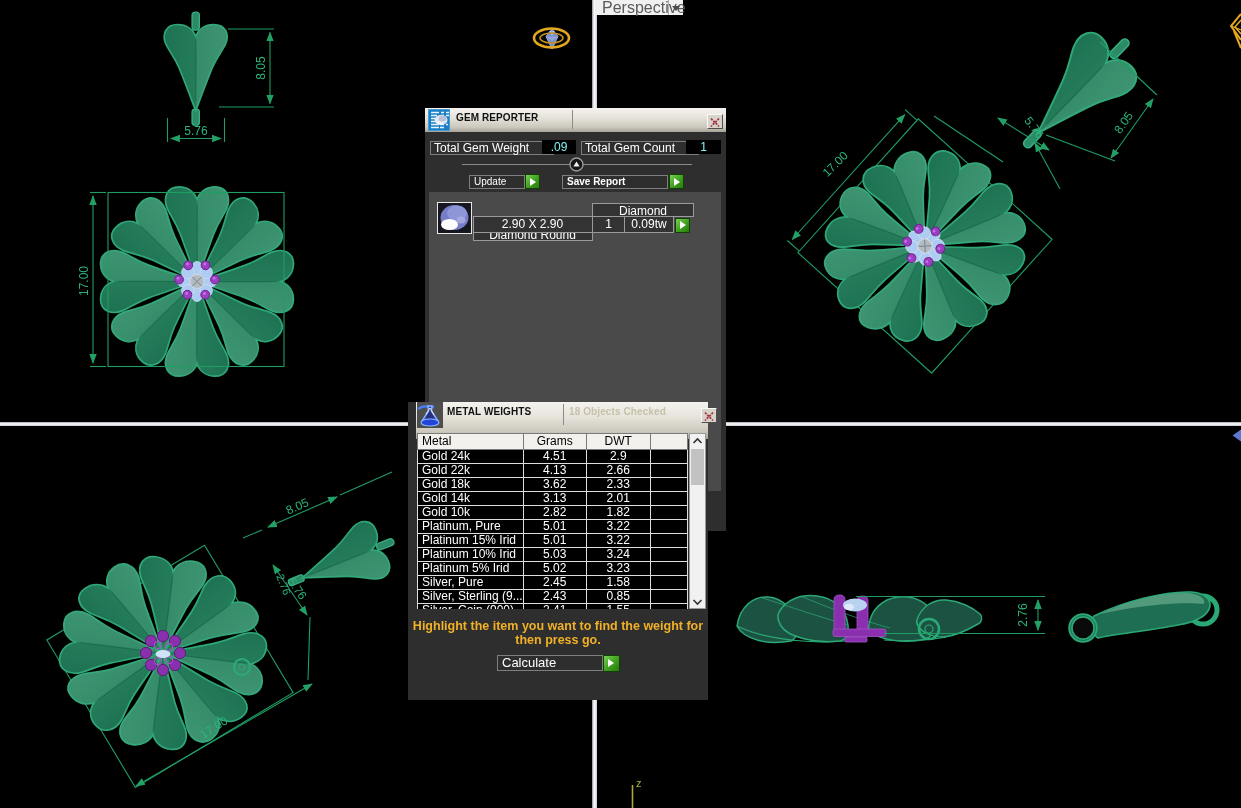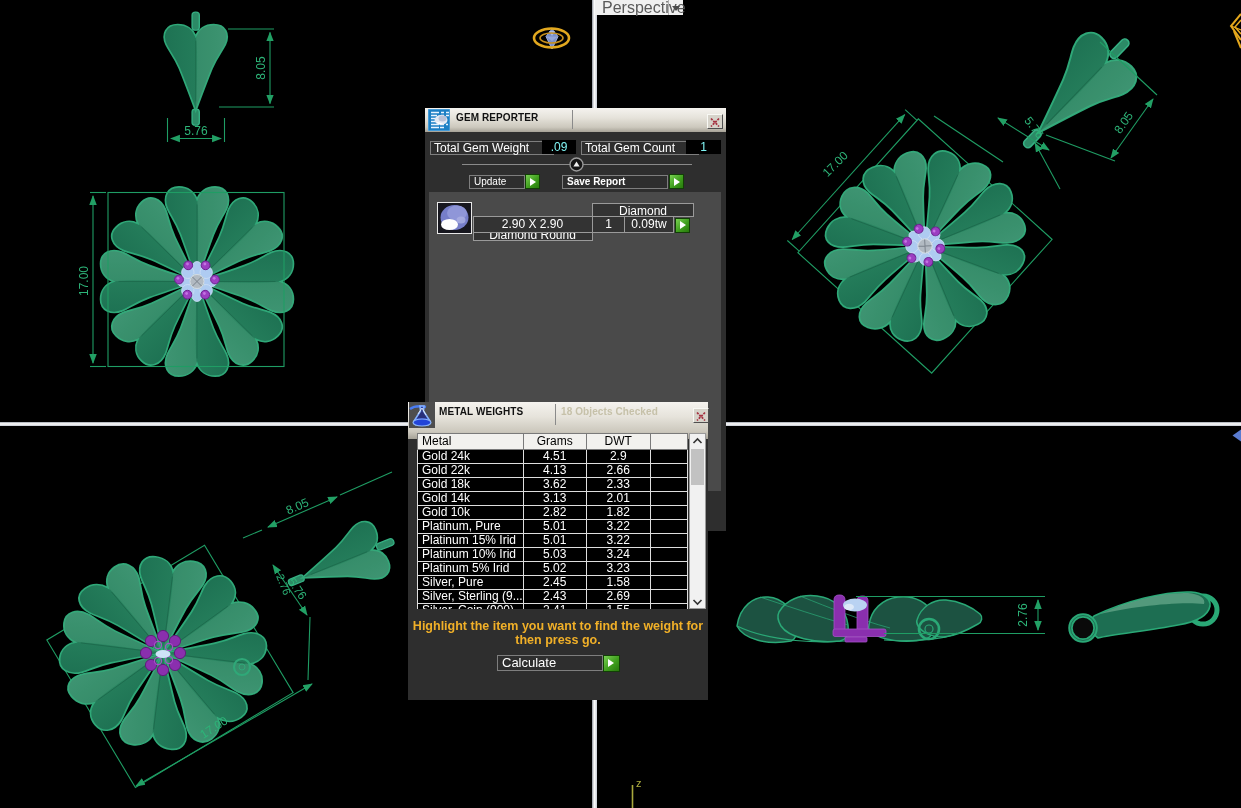"METAL WEIGHTS" div.tb { margin-left: none -> 8px }
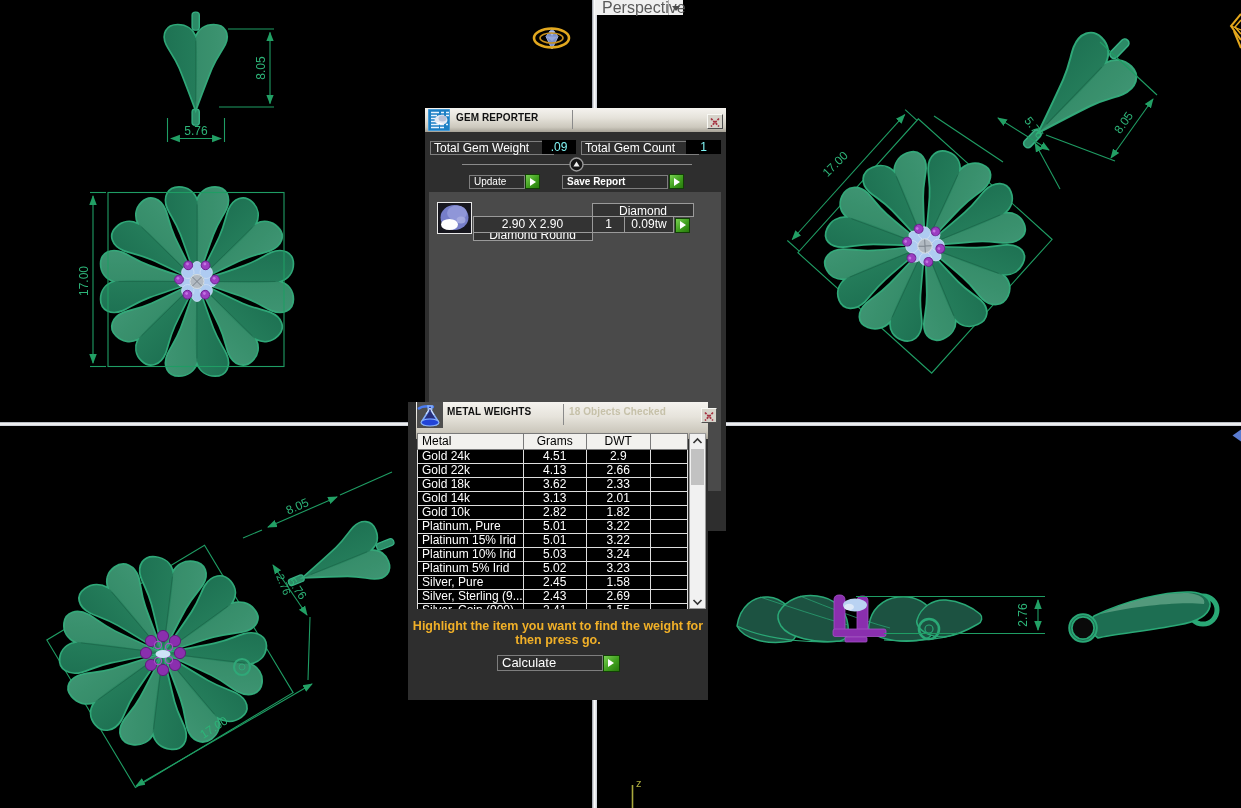"2.69" td.c { text: 2.69 -> 0.85 }
